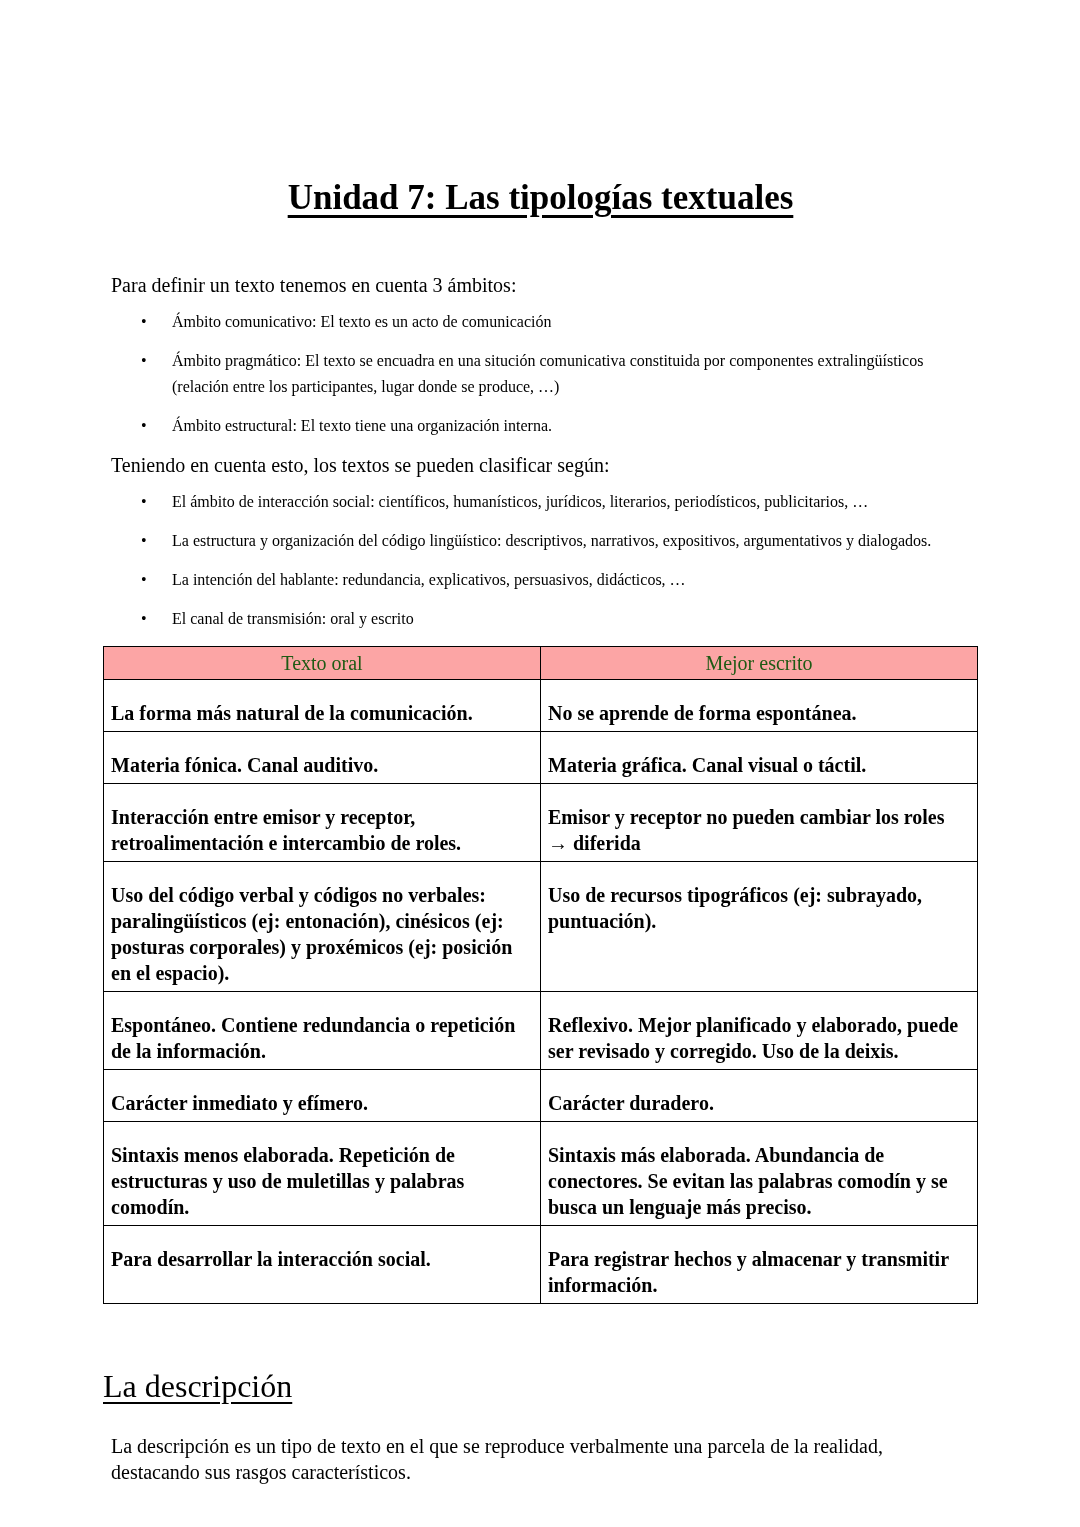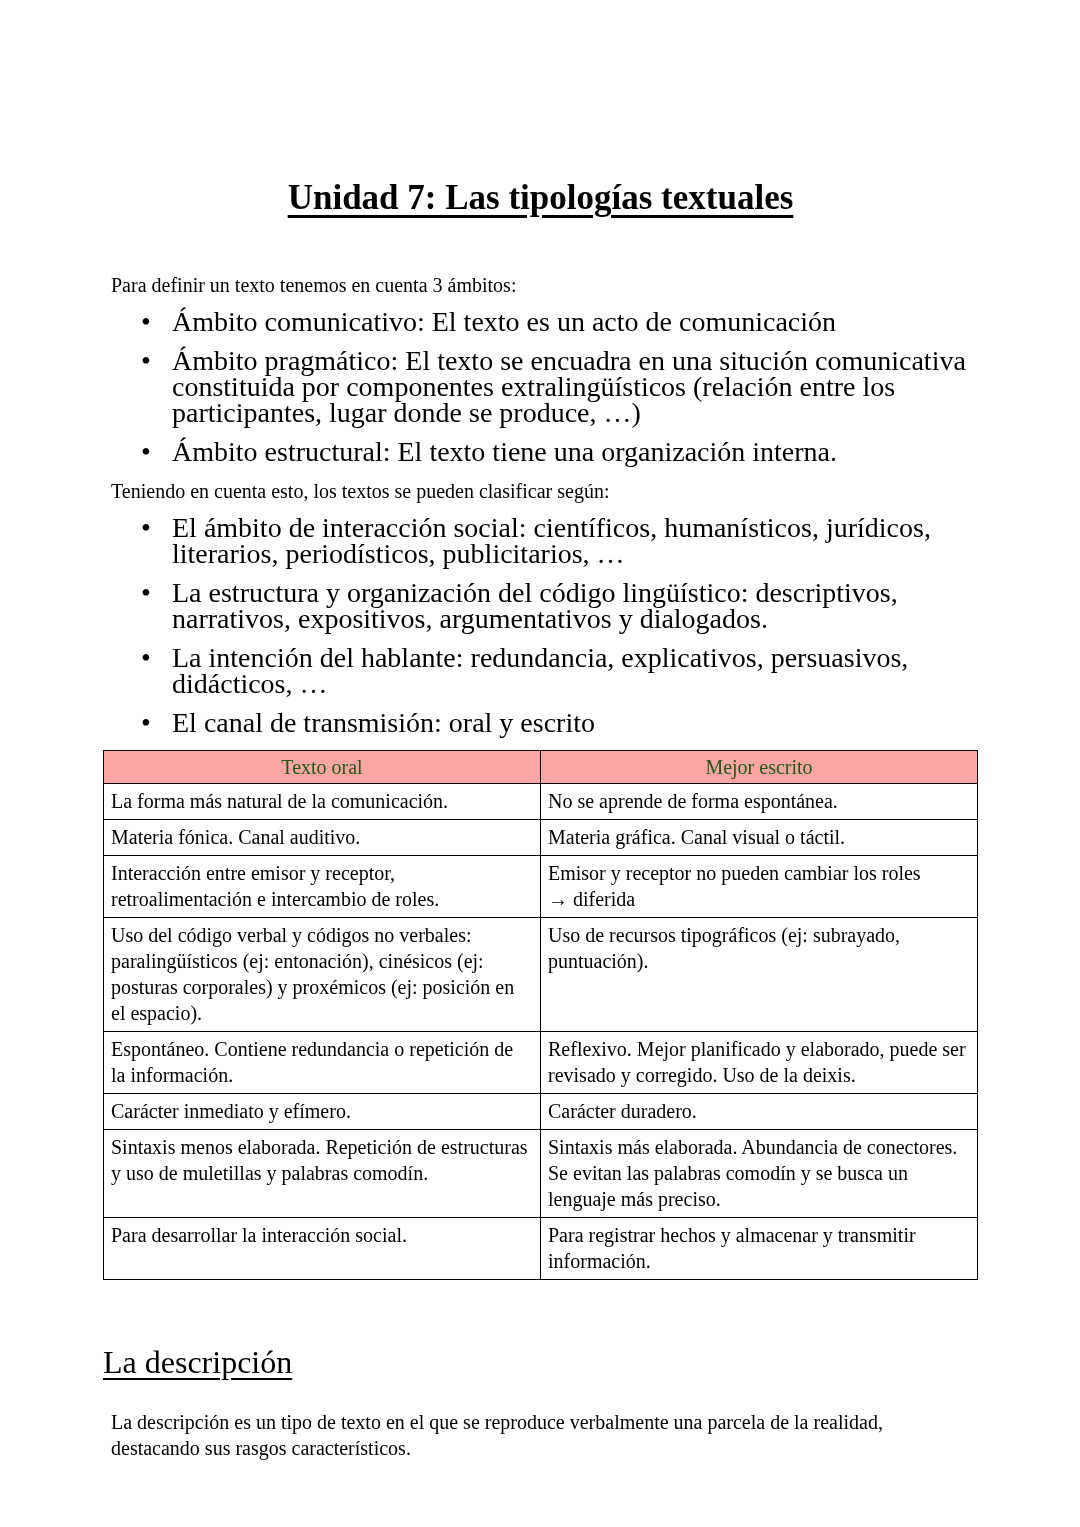"Ámbito comunicativo: El texto es" .bullet-list li { font-size: 28px -> 16px }
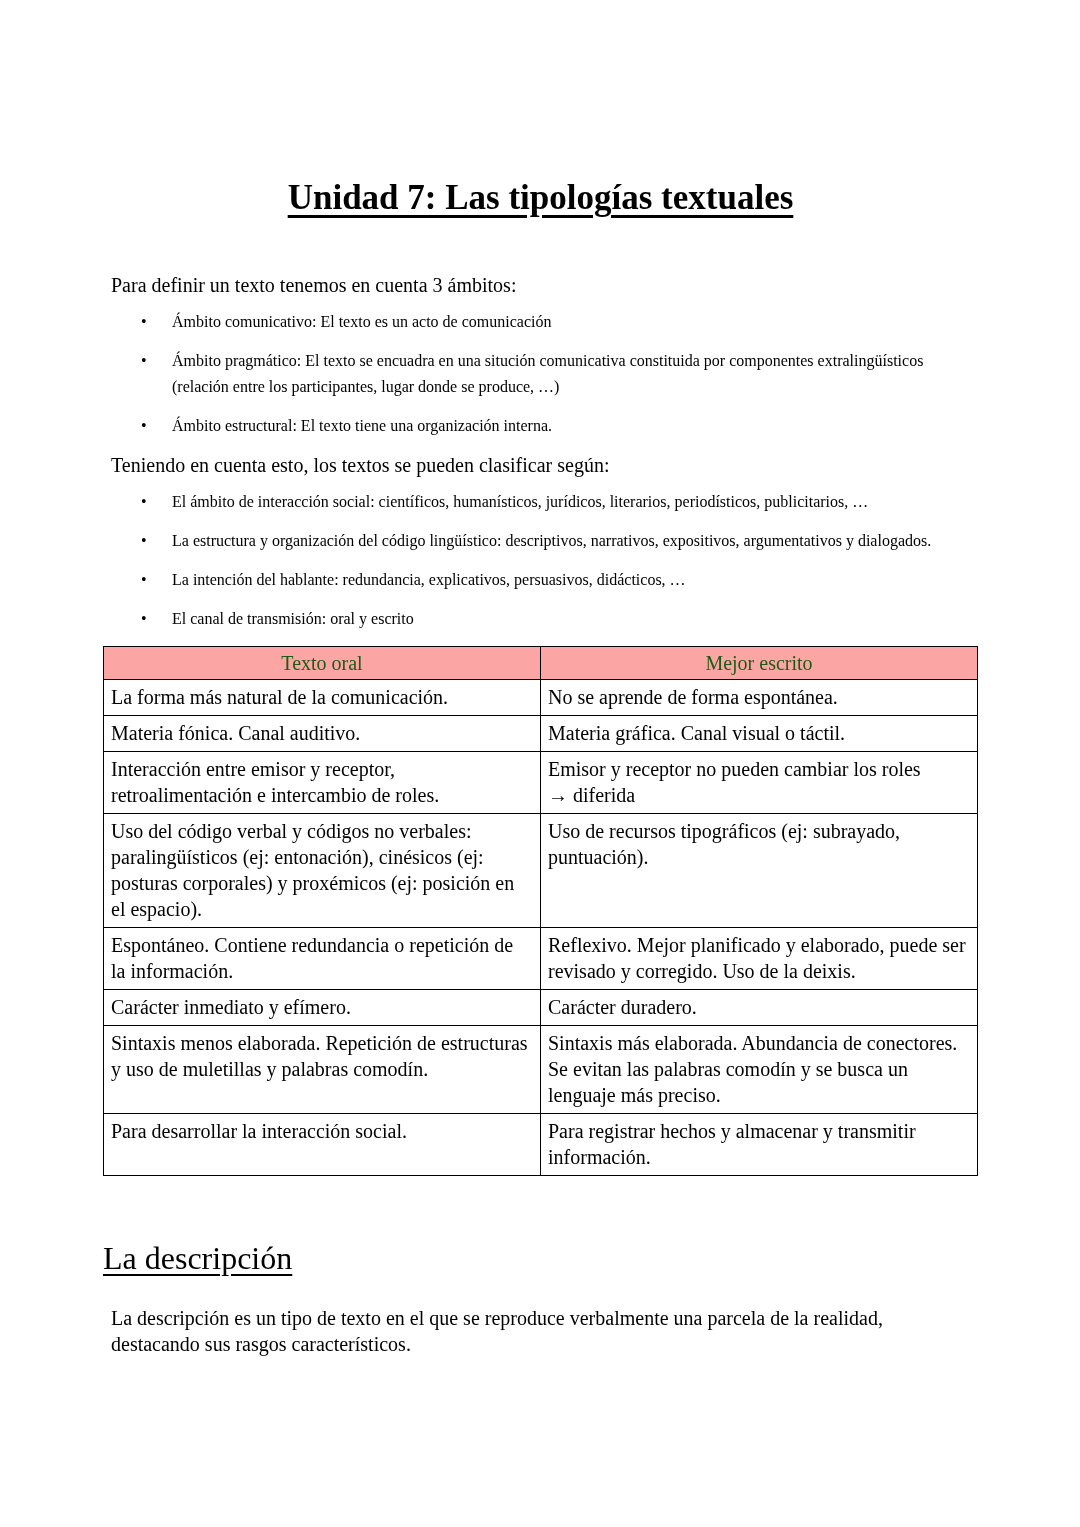"La forma más natural de" .compare-table td { font-weight: none -> bold; padding: 4px 8px 5px 7px -> 20px 8px 5px 7px }
